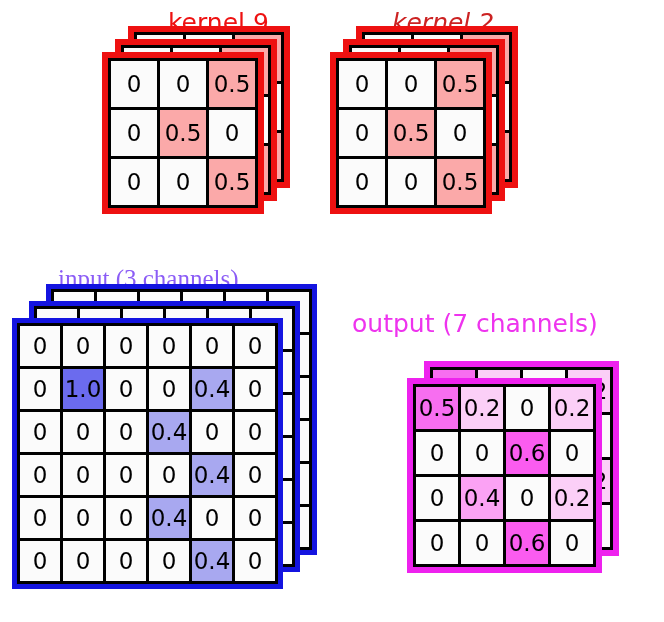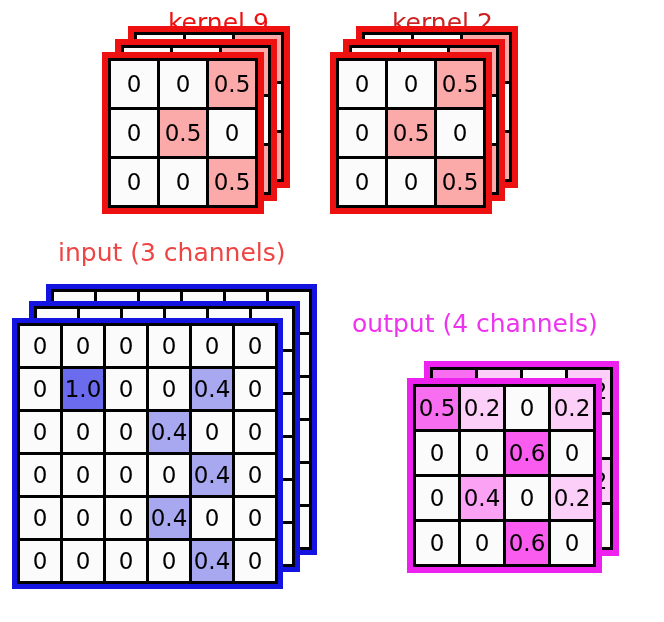"kernel 2" #kernel2-label { font-style: none -> italic }
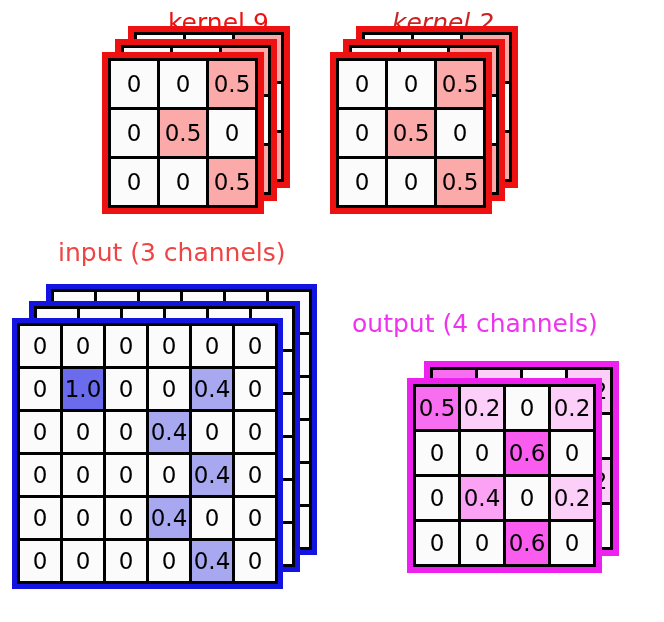"input (3 channels)" #input-label { color: #ef4444 -> #8b5cf6; font-family: none -> Liberation Serif, serif; top: 240px -> 266px }
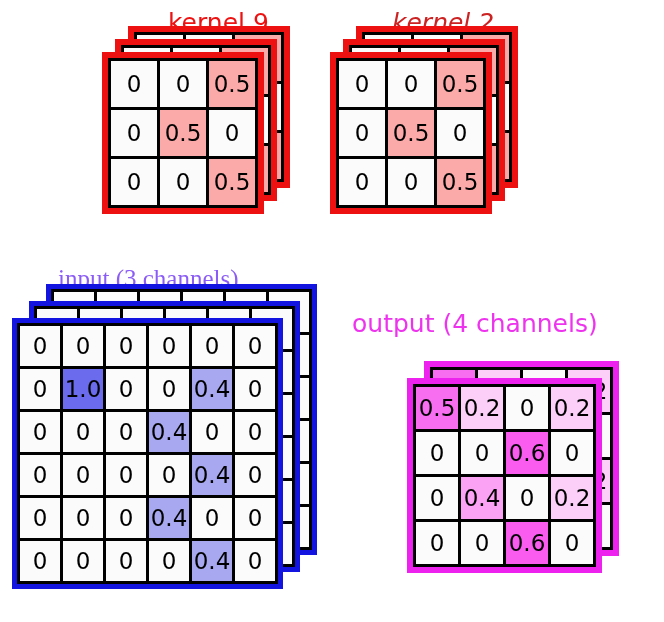"output (4 channels)" div.label { text: 4 -> 7 }
